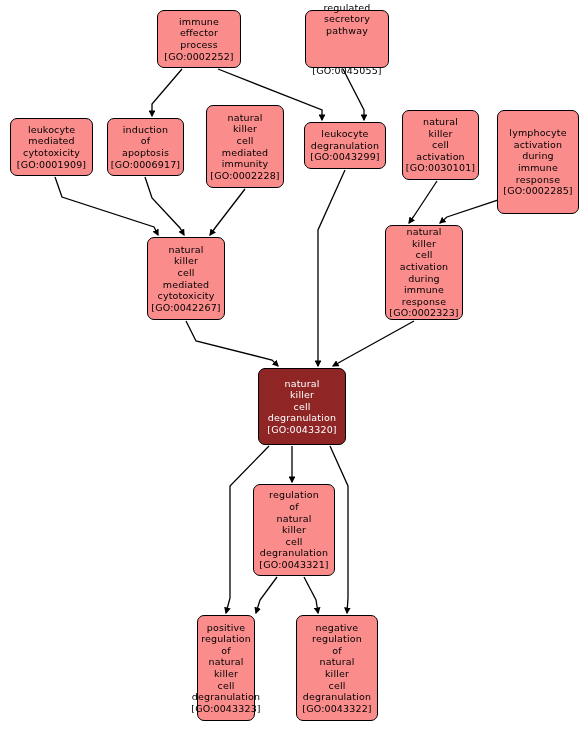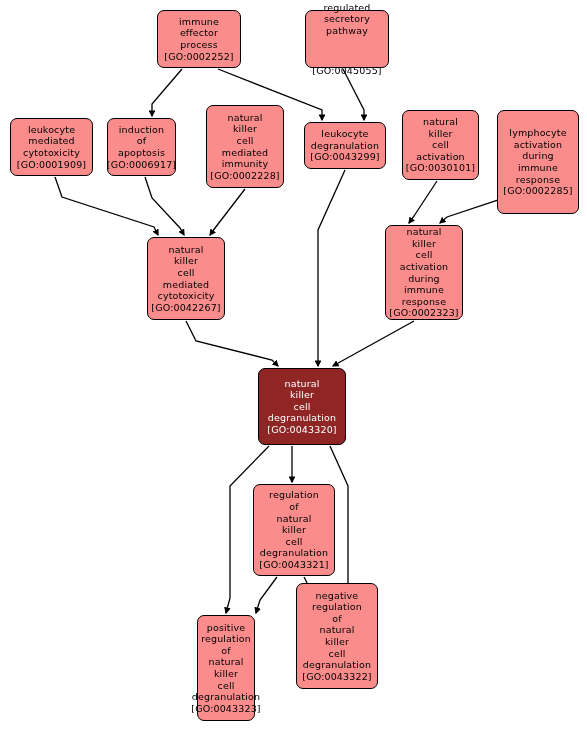"induction" div.go-node { width: 69px -> 77px }
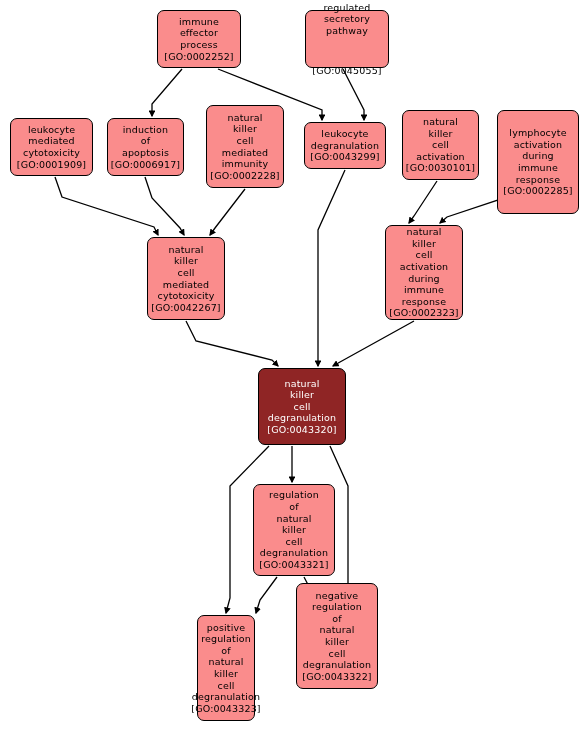"negative" div.go-node { top: 583px -> 615px }
